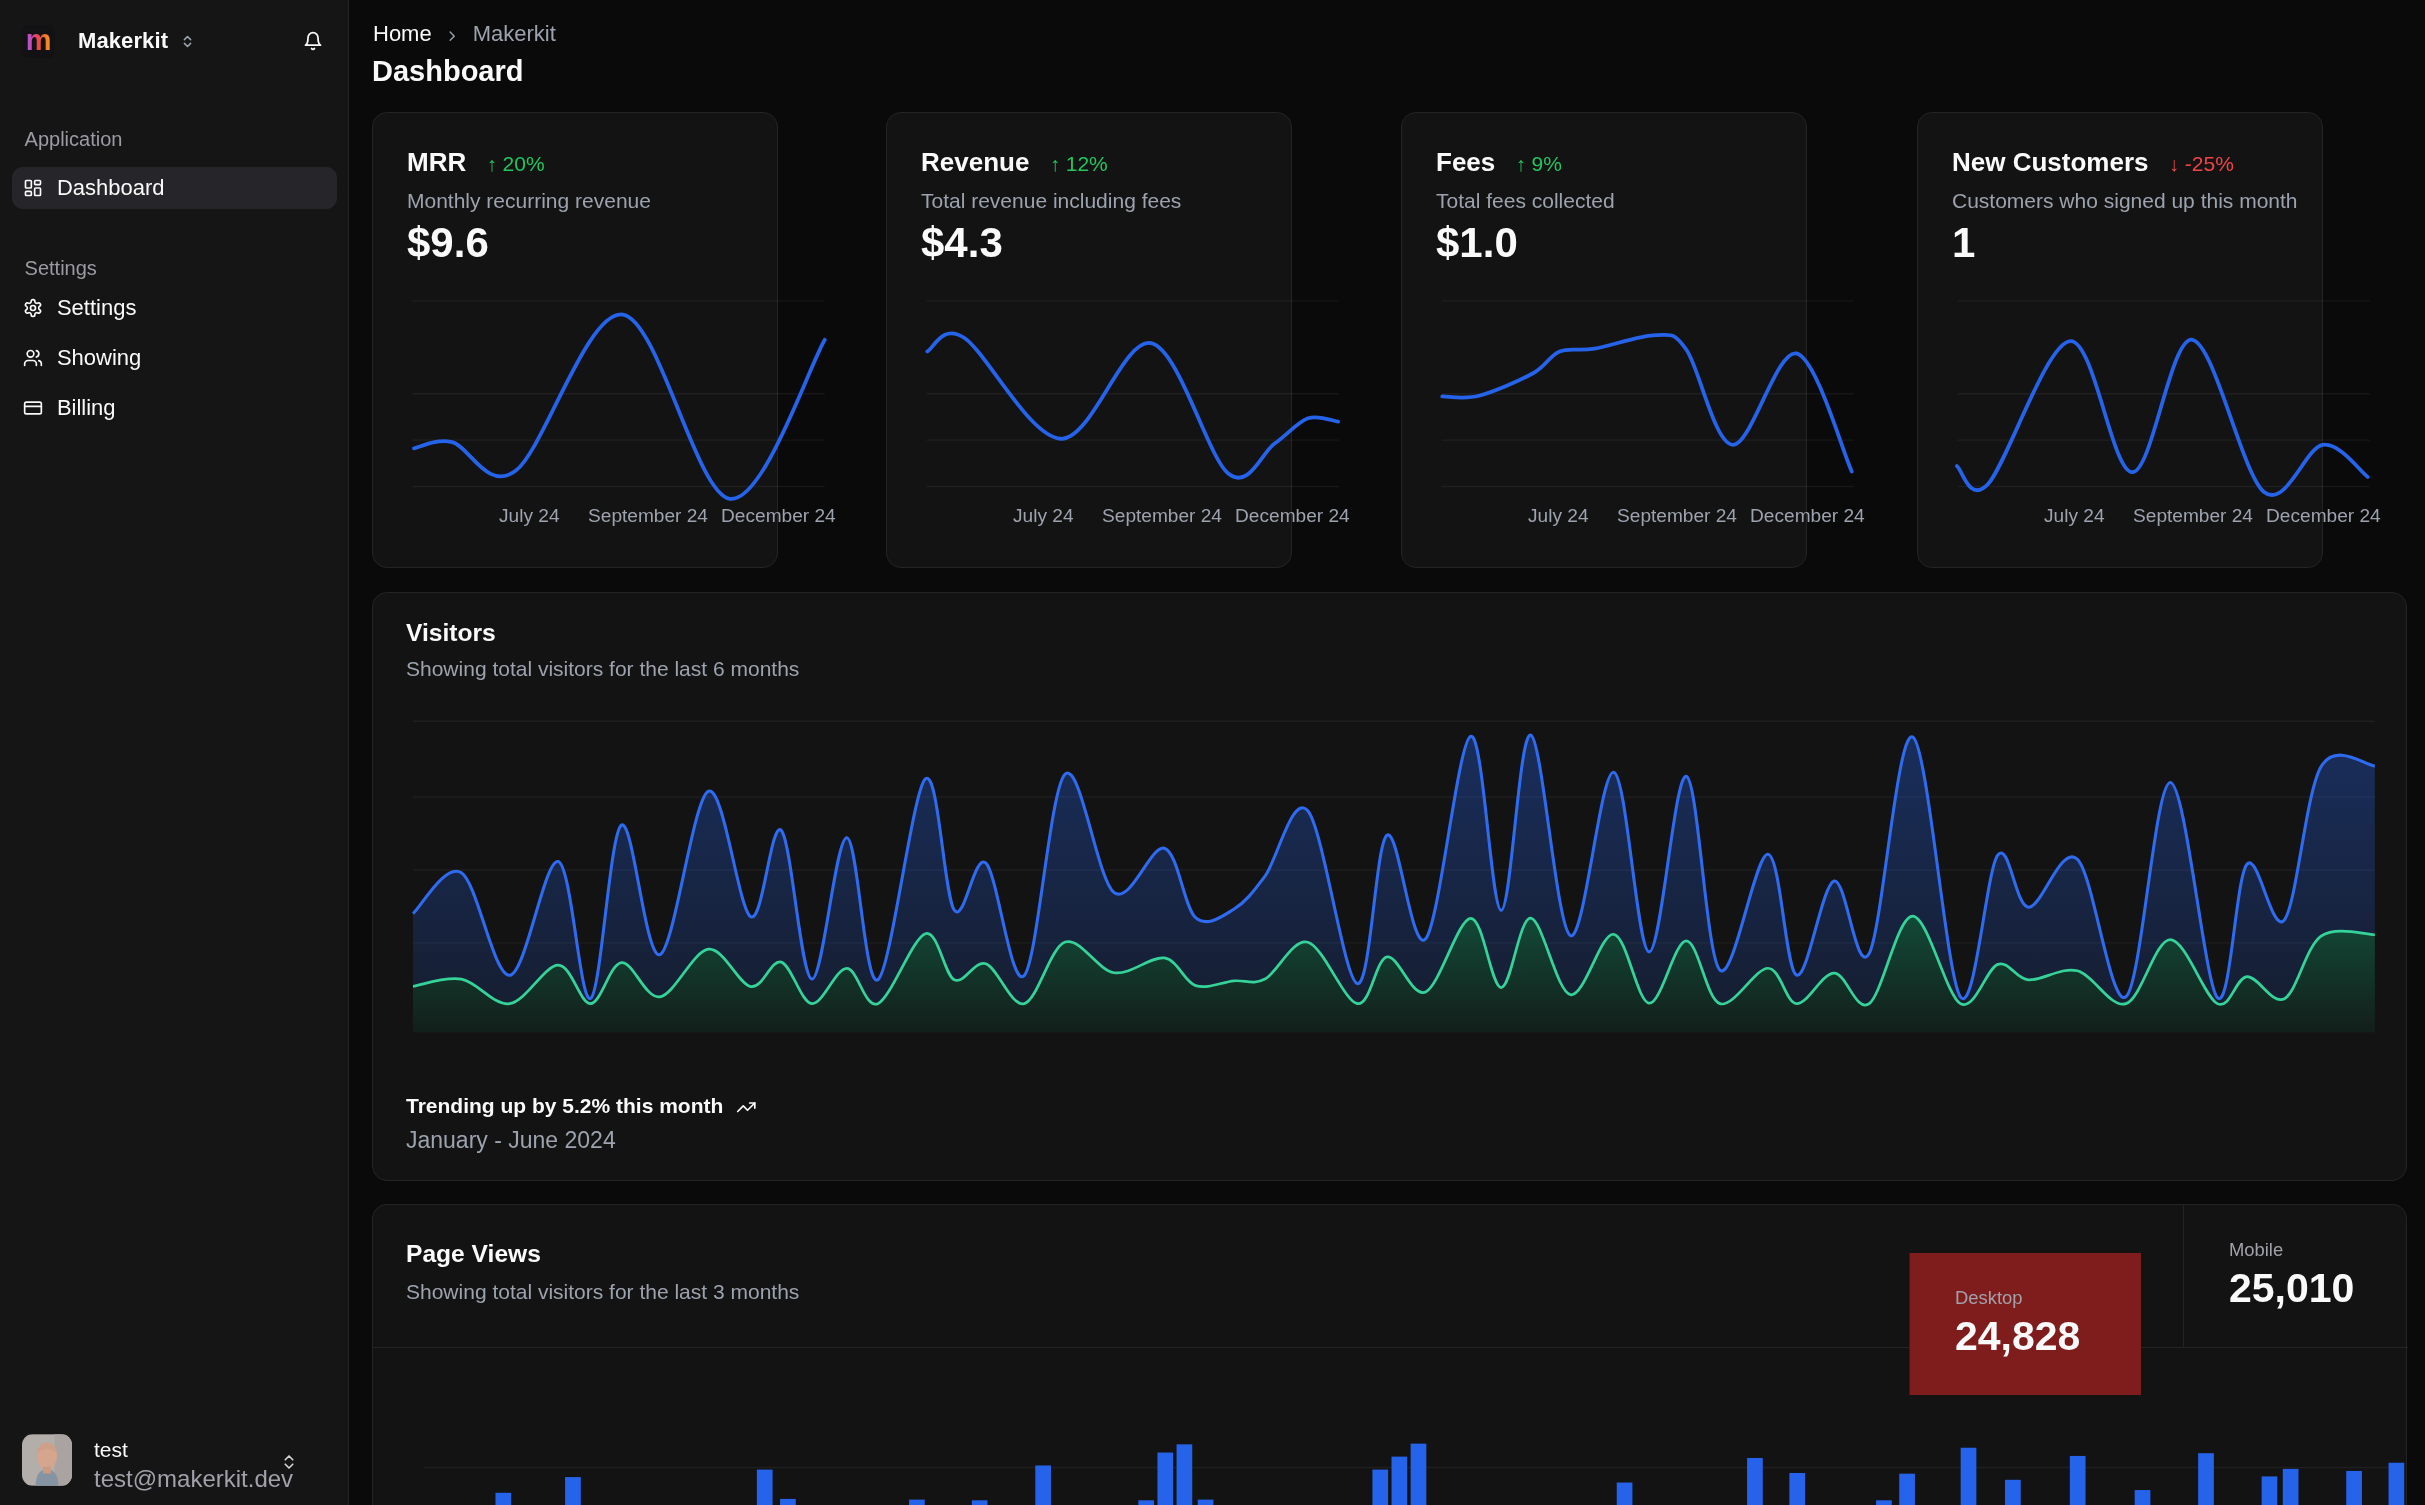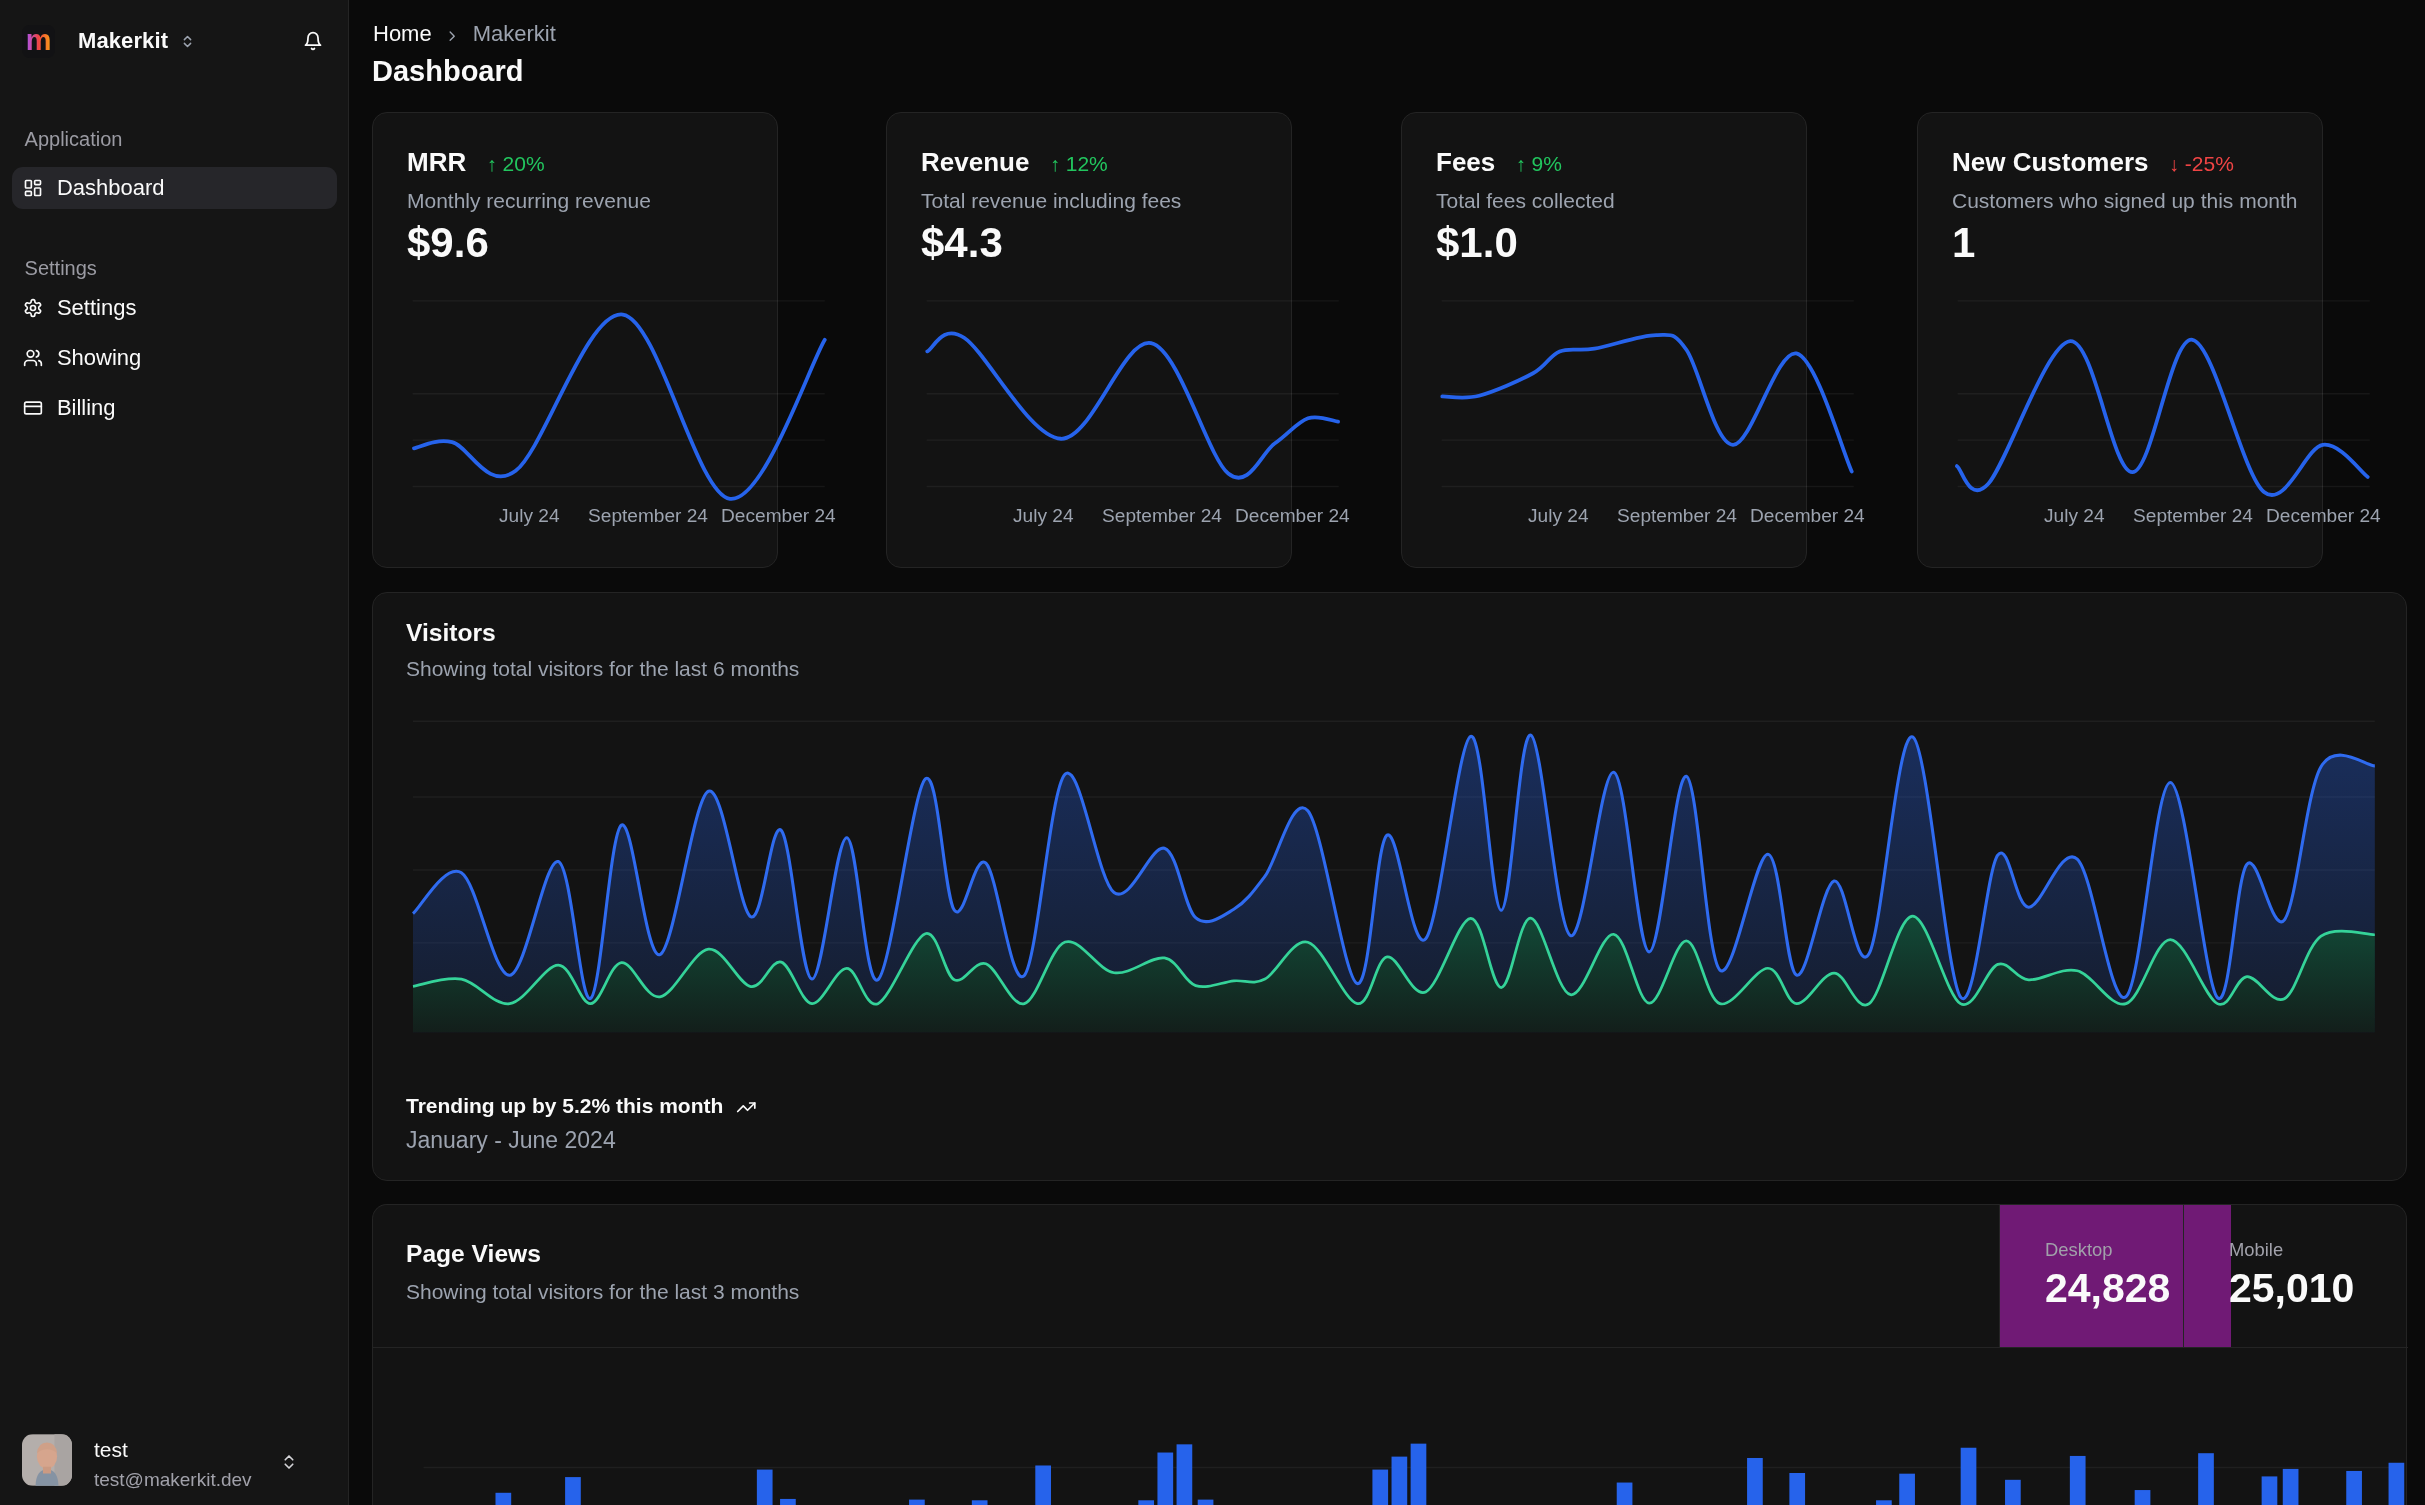"Desktop" #pvdesk { background: #701a75 -> #7f1d1d; left: 1626px -> 1536px; margin-top: none -> 48px }
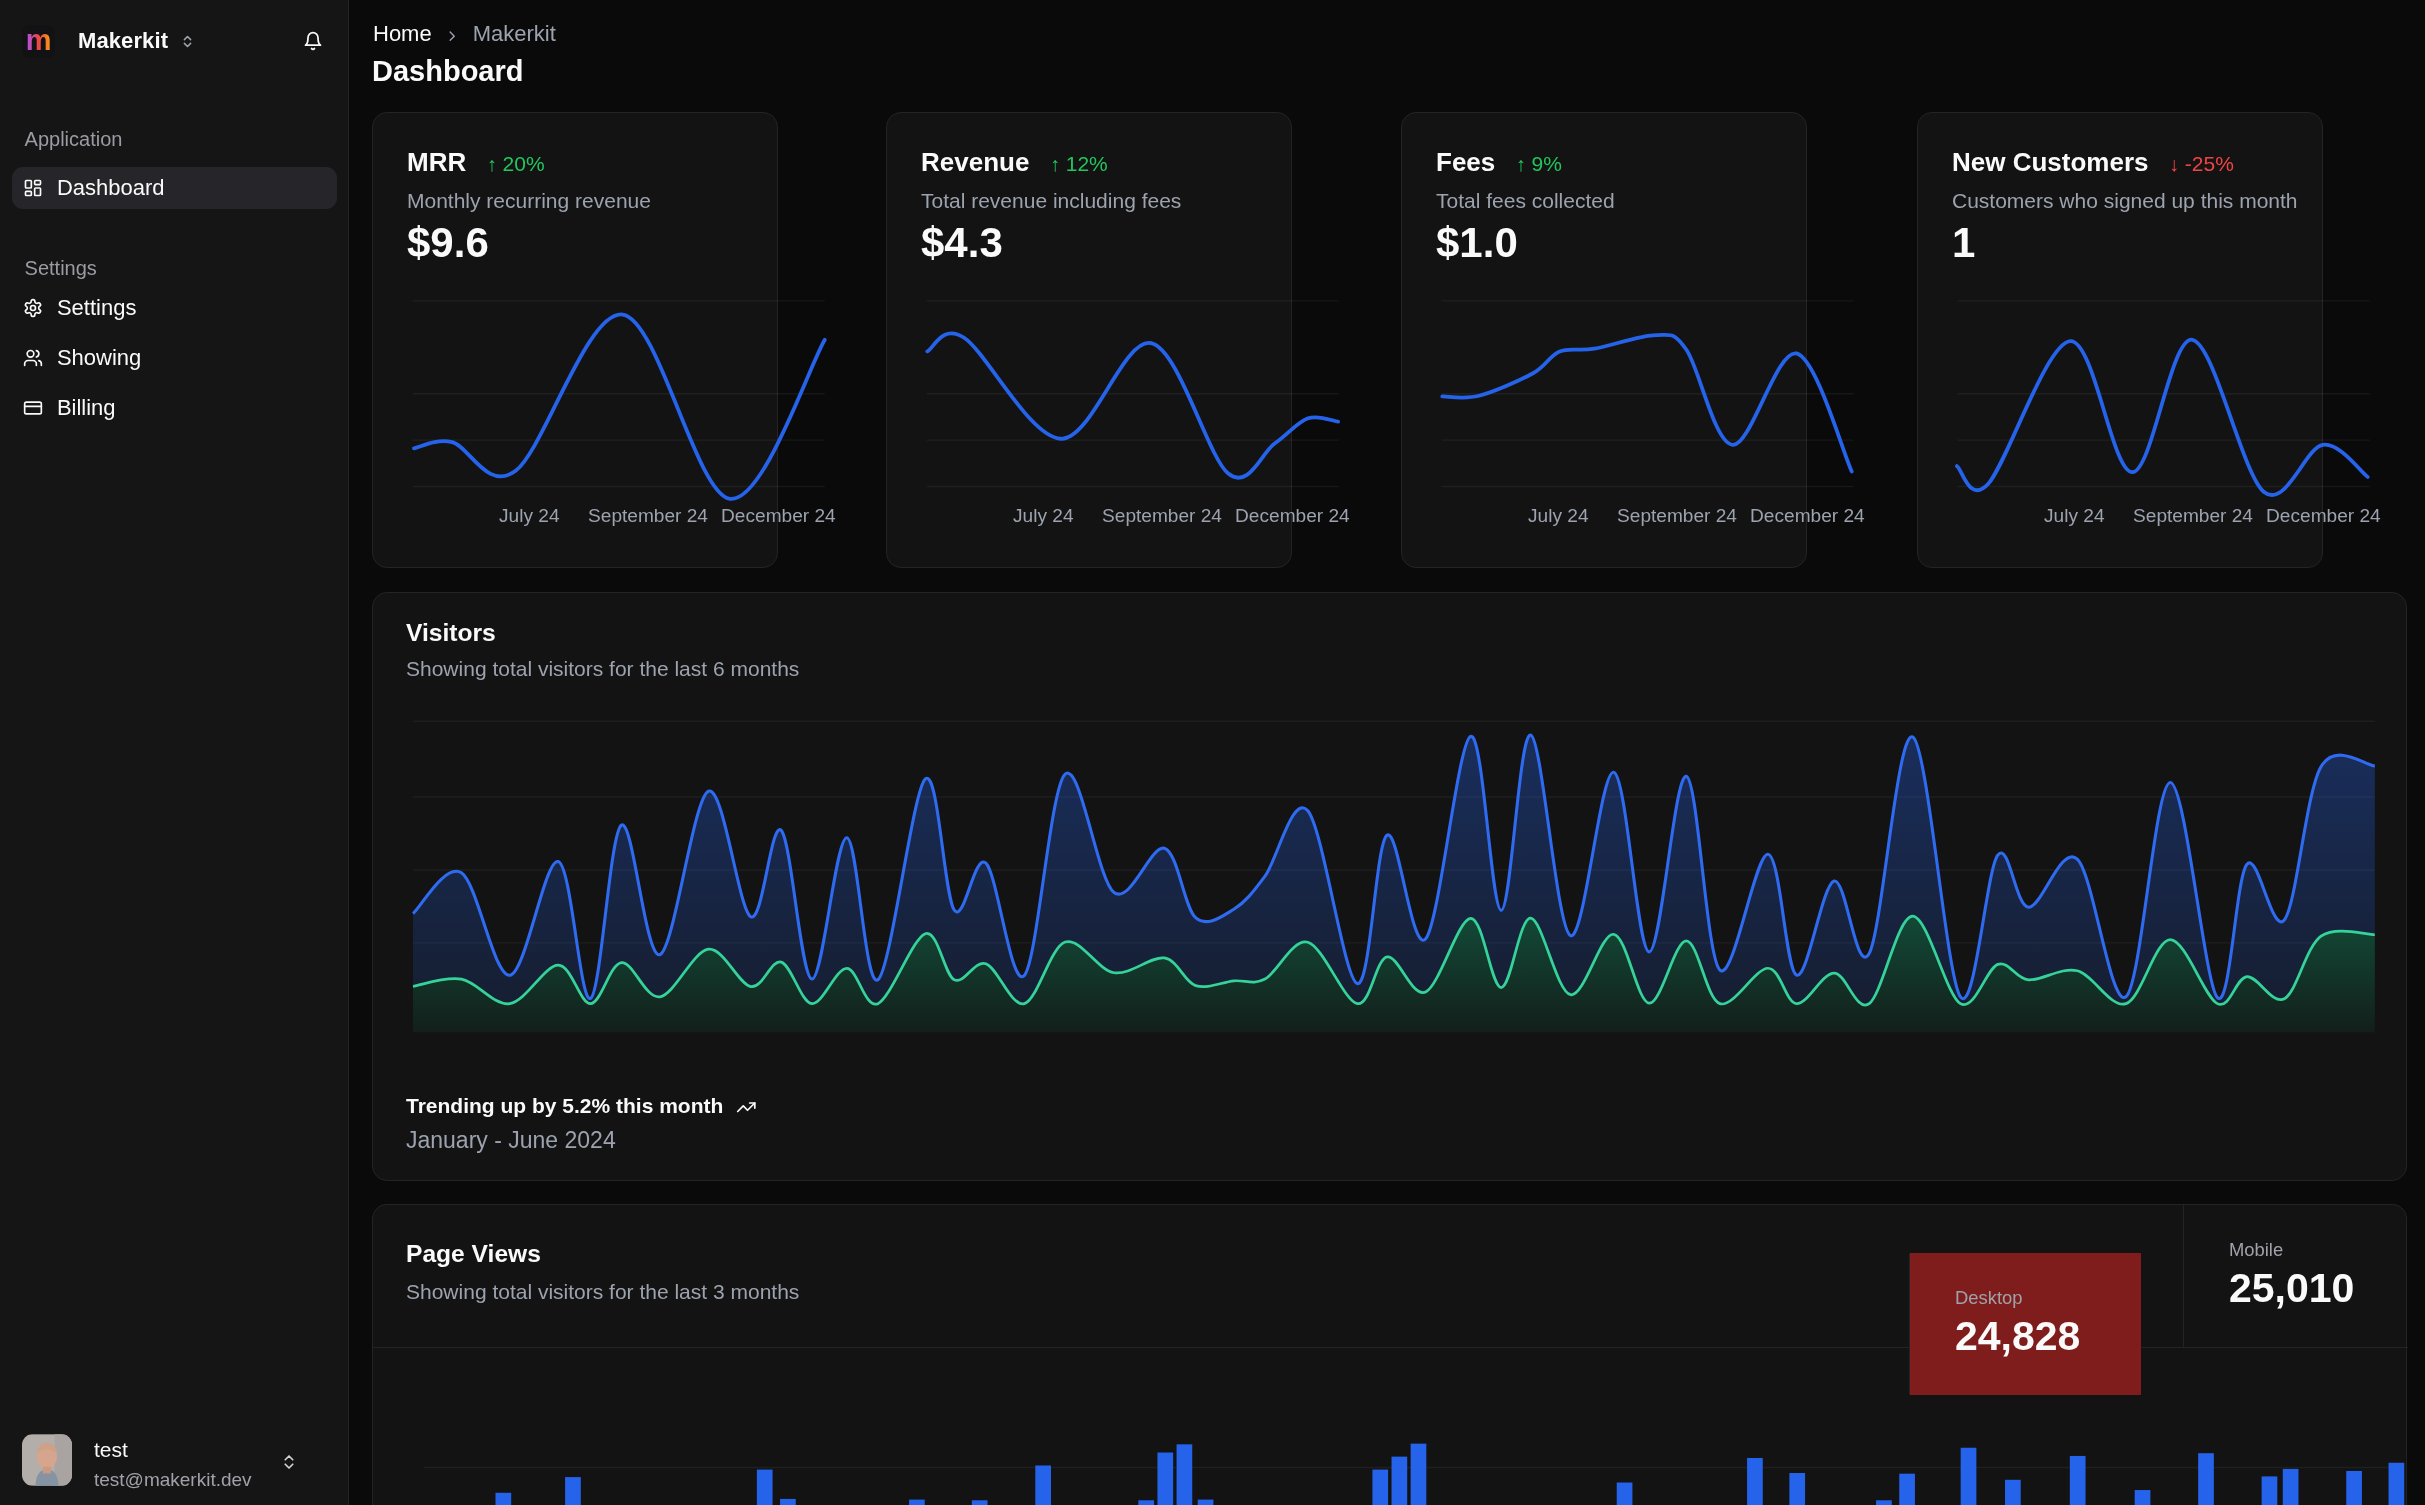"test@makerkit.dev" #umail { font-size: 19px -> 24px }
